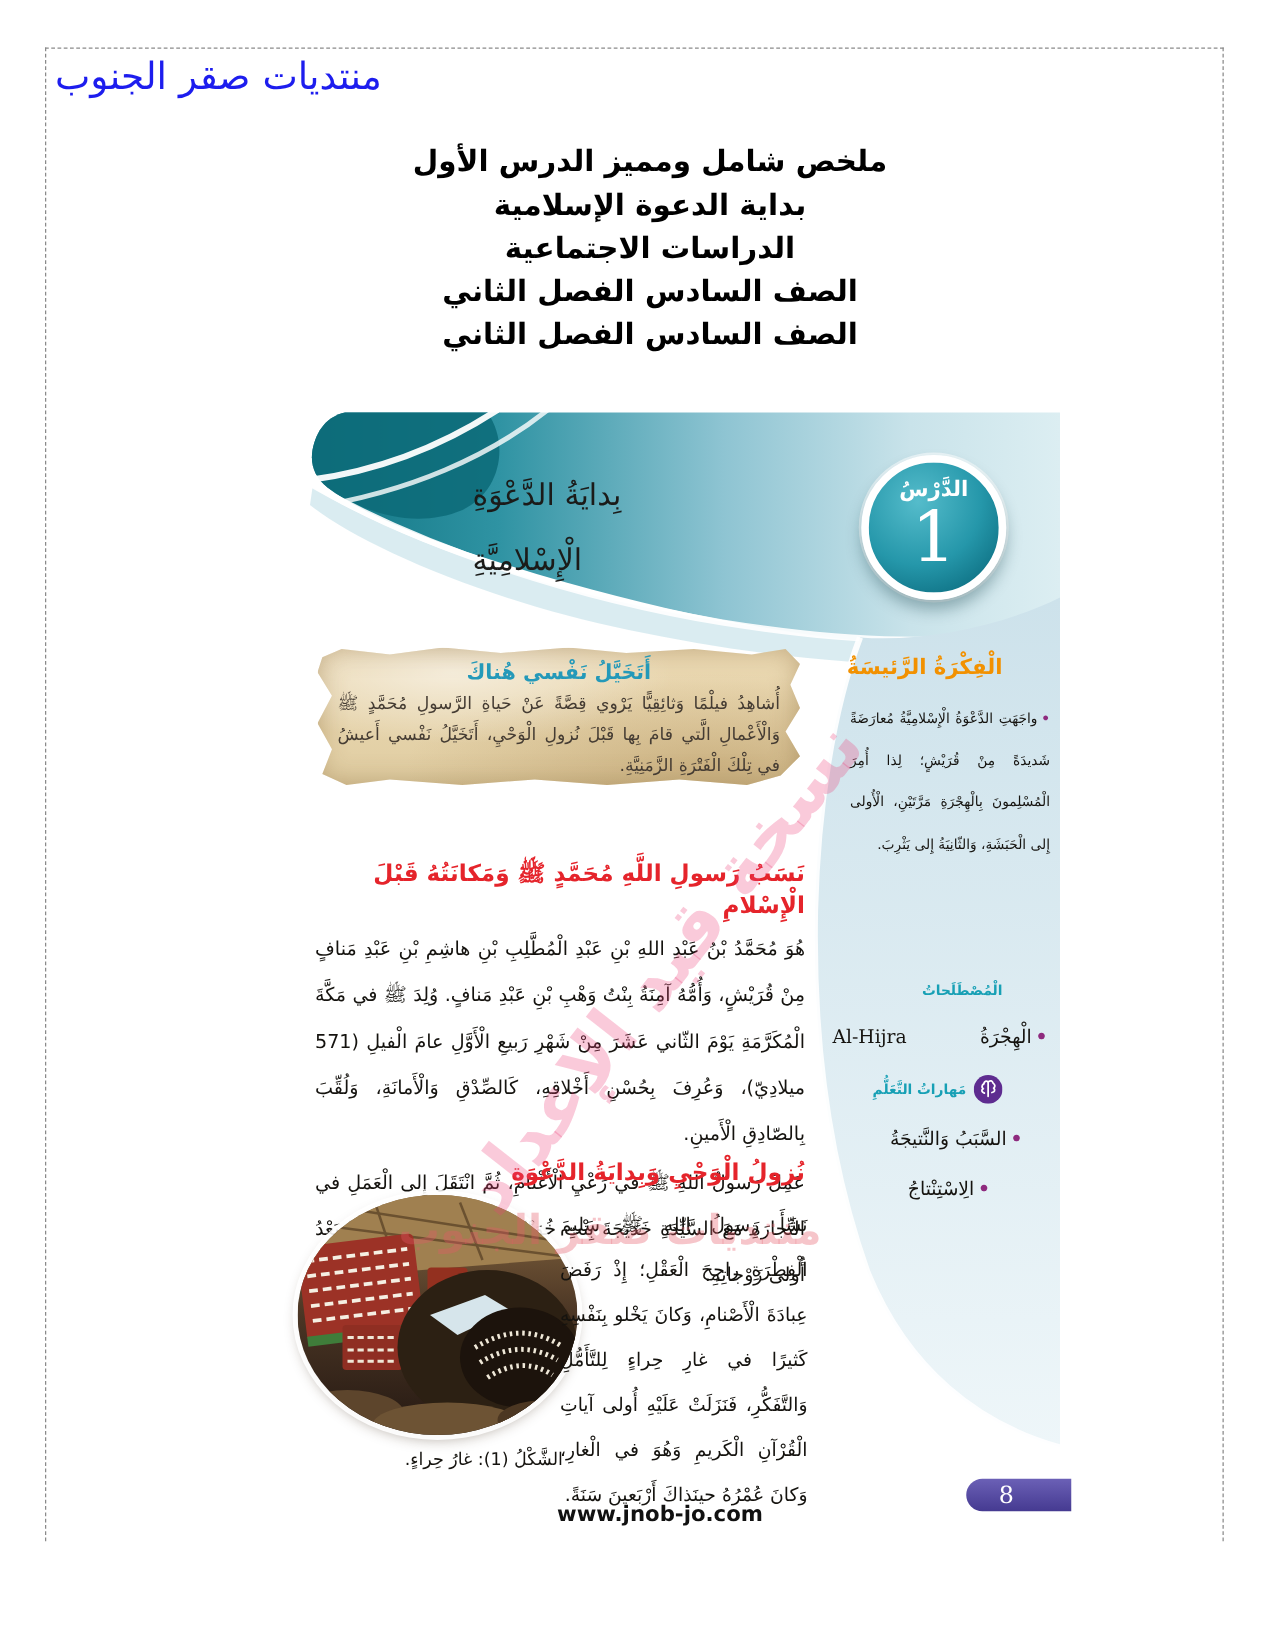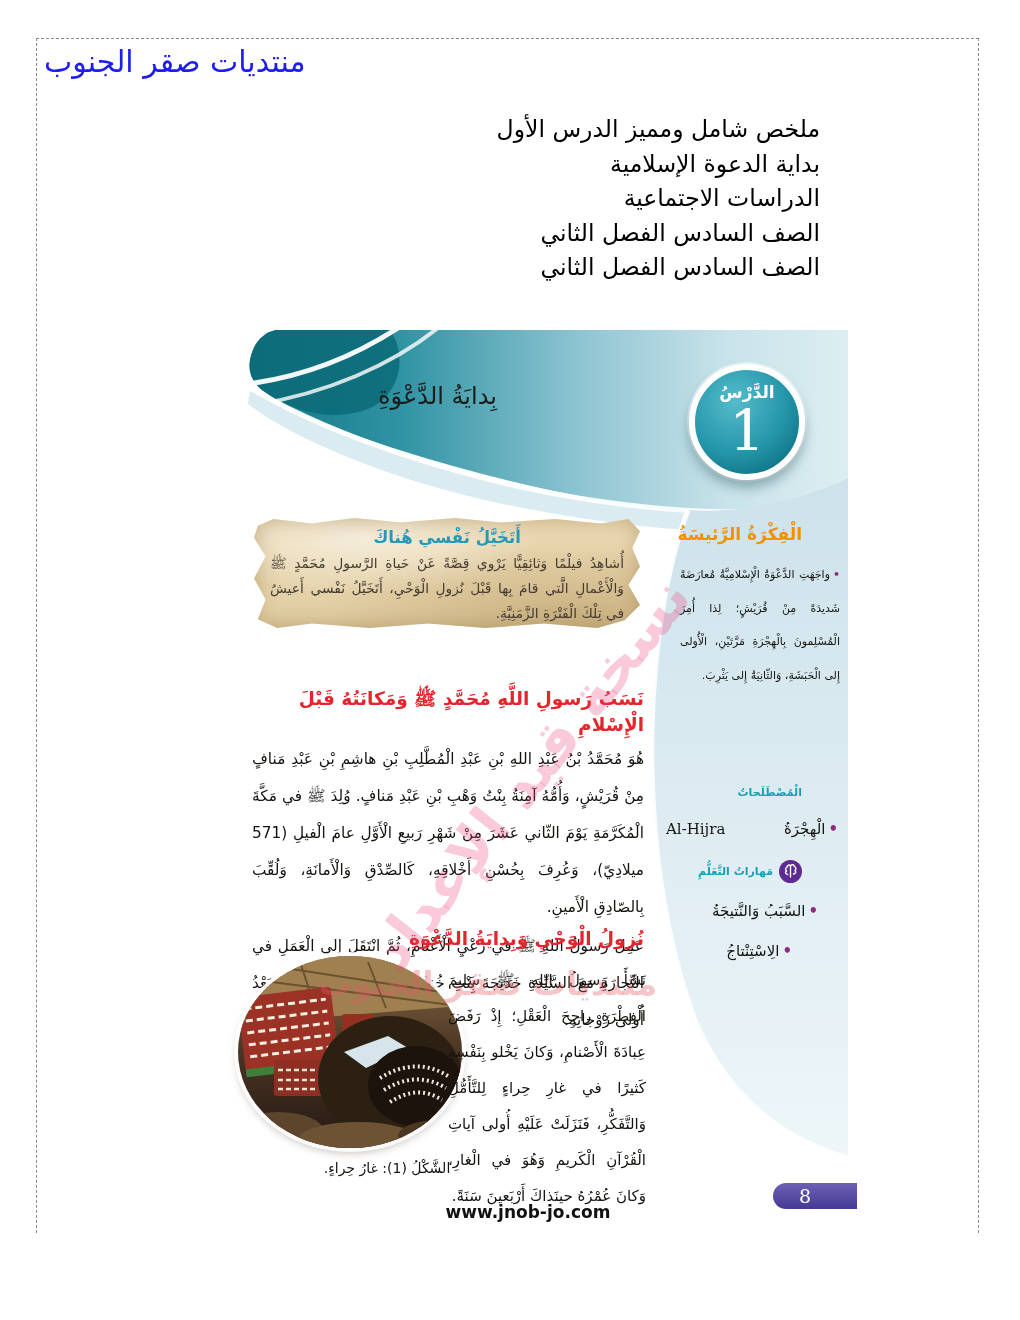"ملخص شامل ومميز الدرس الأول" .summary { font-weight: normal -> bold; text-align: none -> center }
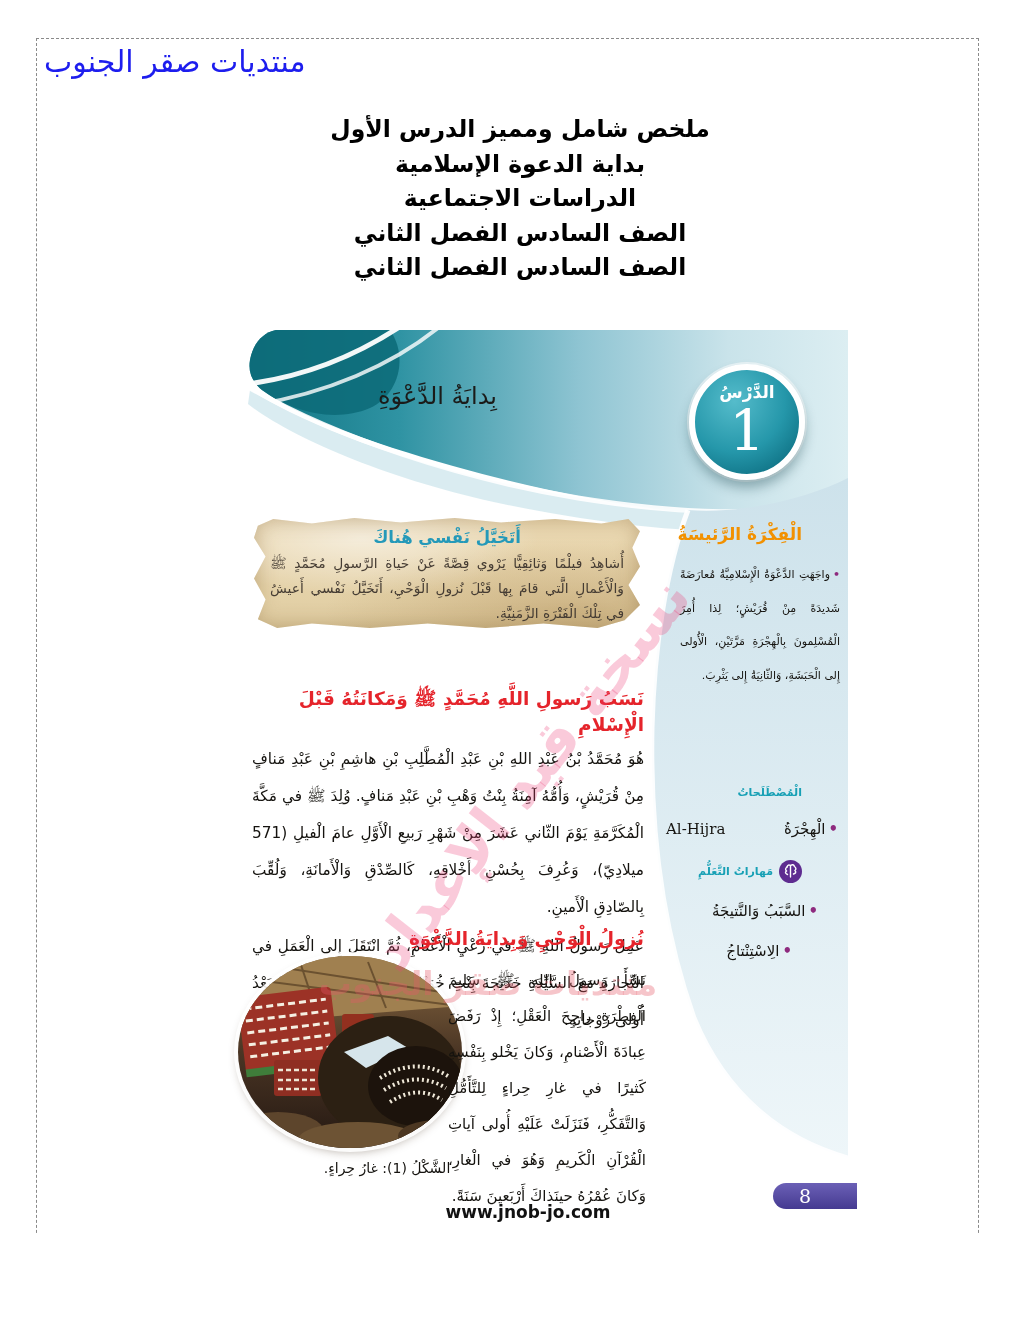"الْإِسْلامِيَّةِ" div { html: none -> <div>الْإِسْلامِيَّةِ</div> }
